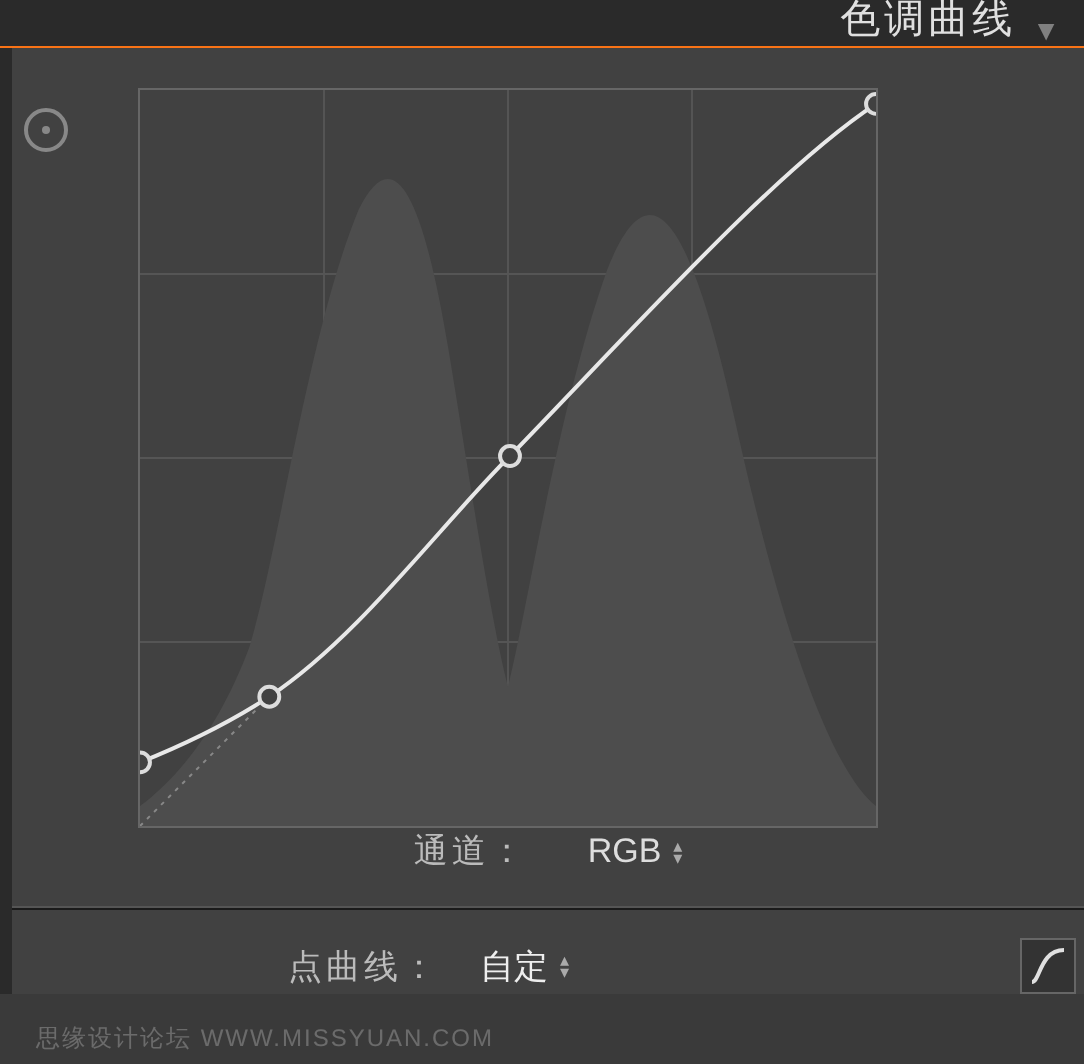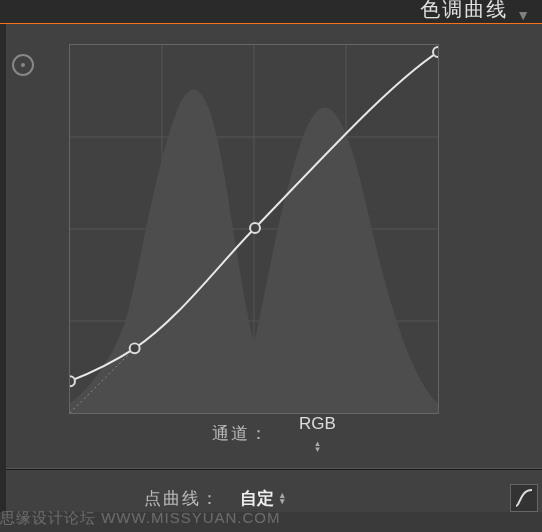"RGB" .channel-value { flex-direction: column -> none }
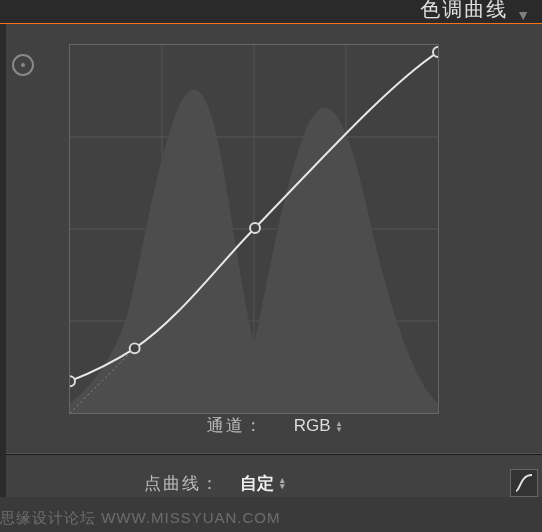"自定" .pointcurve-value { font-weight: bold -> none }
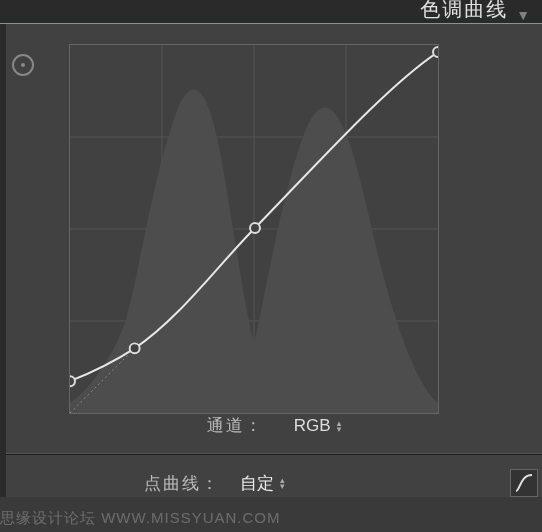"思缘设计论坛 WWW.MISSYUAN.COM" .watermark { font-size: 15px -> 12px; left: 0 -> 18px }
